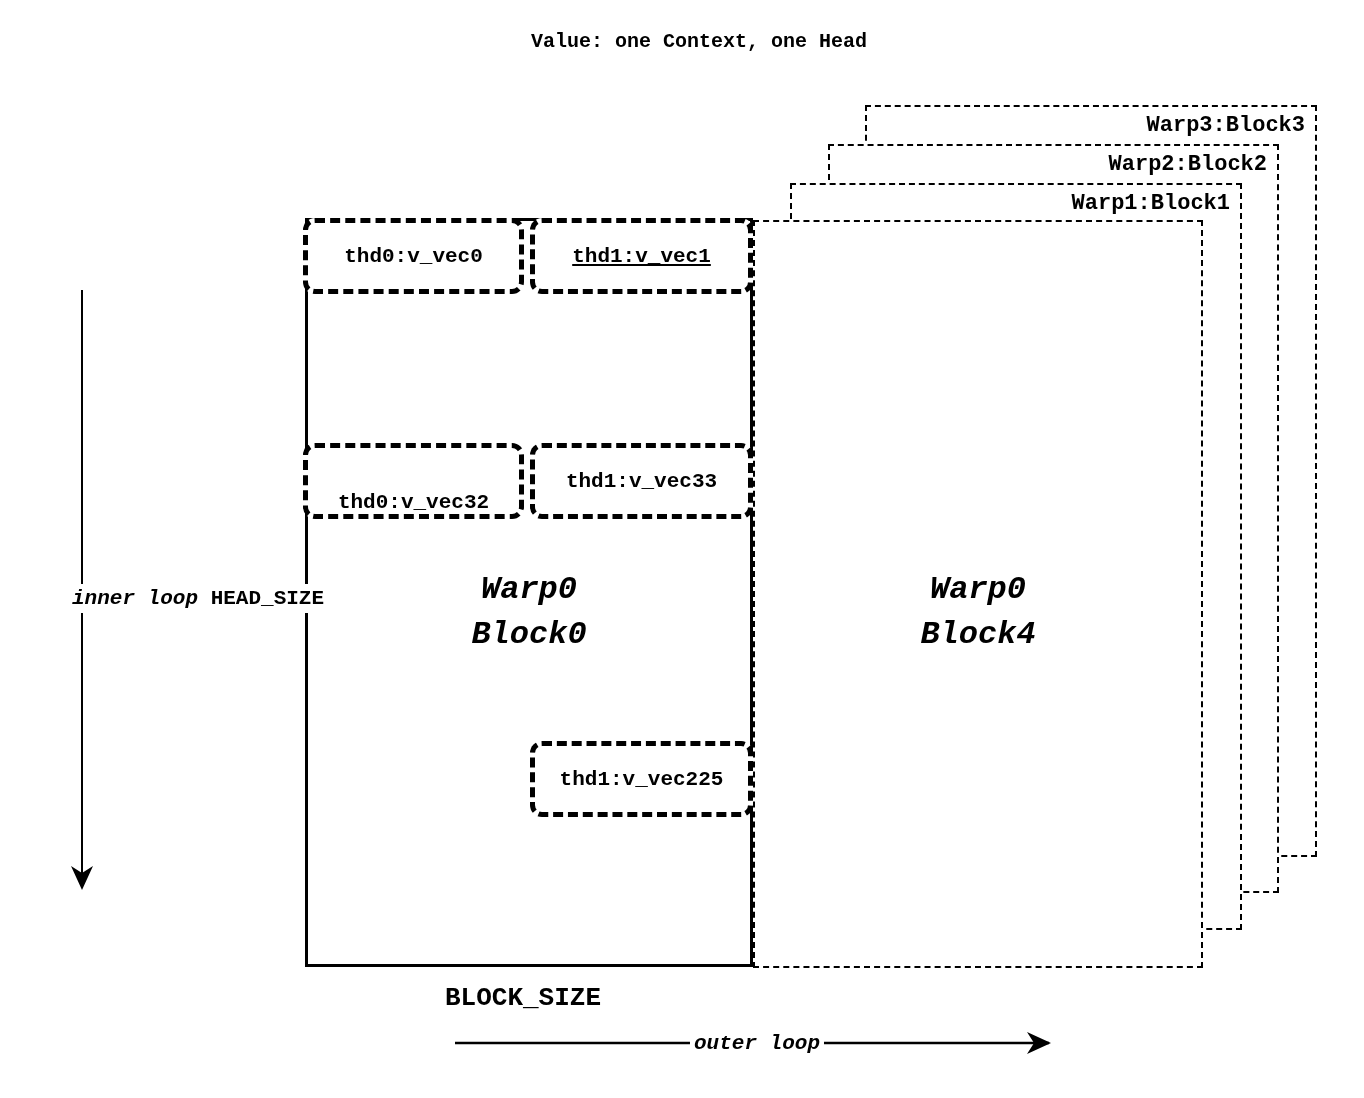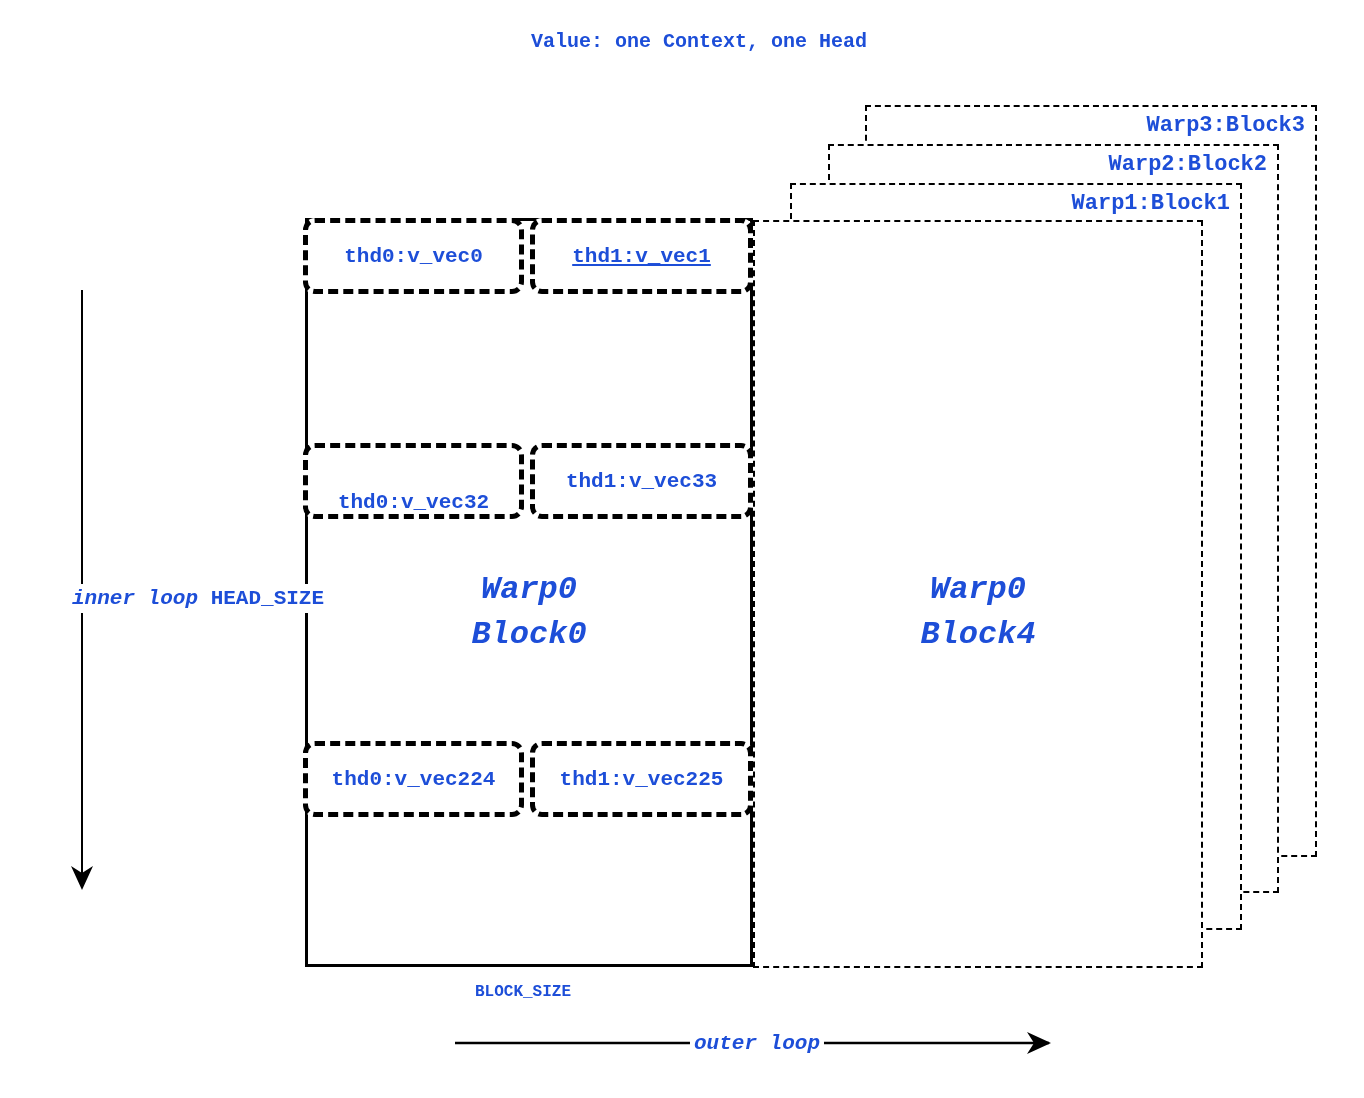"Value: one Context, one Head" .canvas { color: #1d4ed8 -> #000000 }
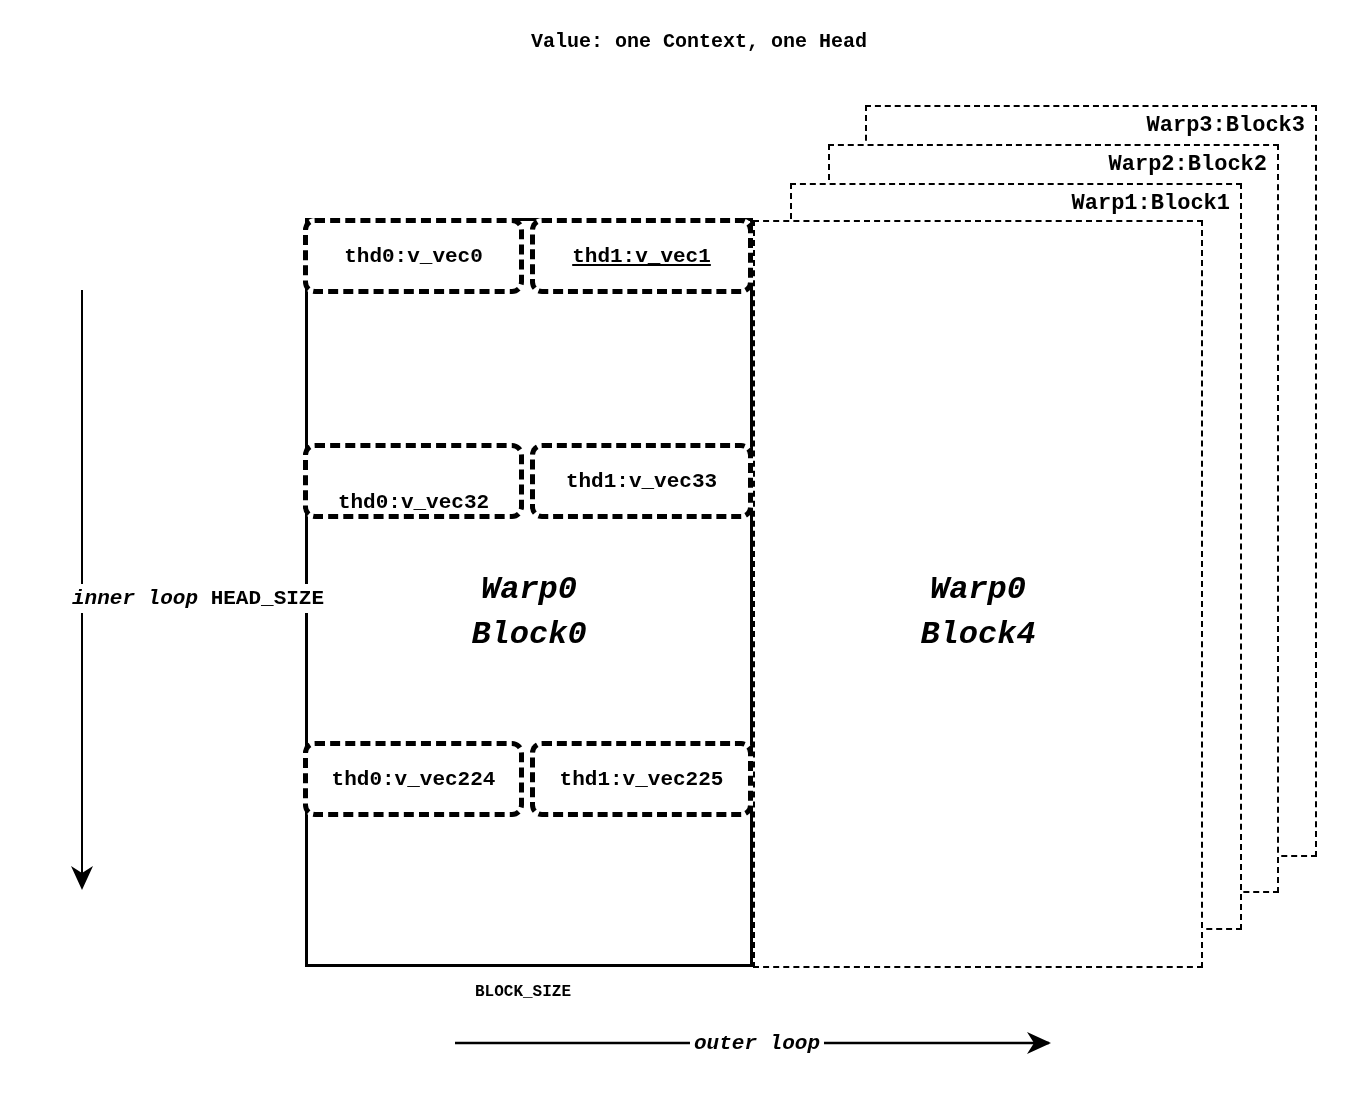"thd0:v_vec224" div.vbox { html: <div> <span>thd0:v_vec224</span> </div> -> none }
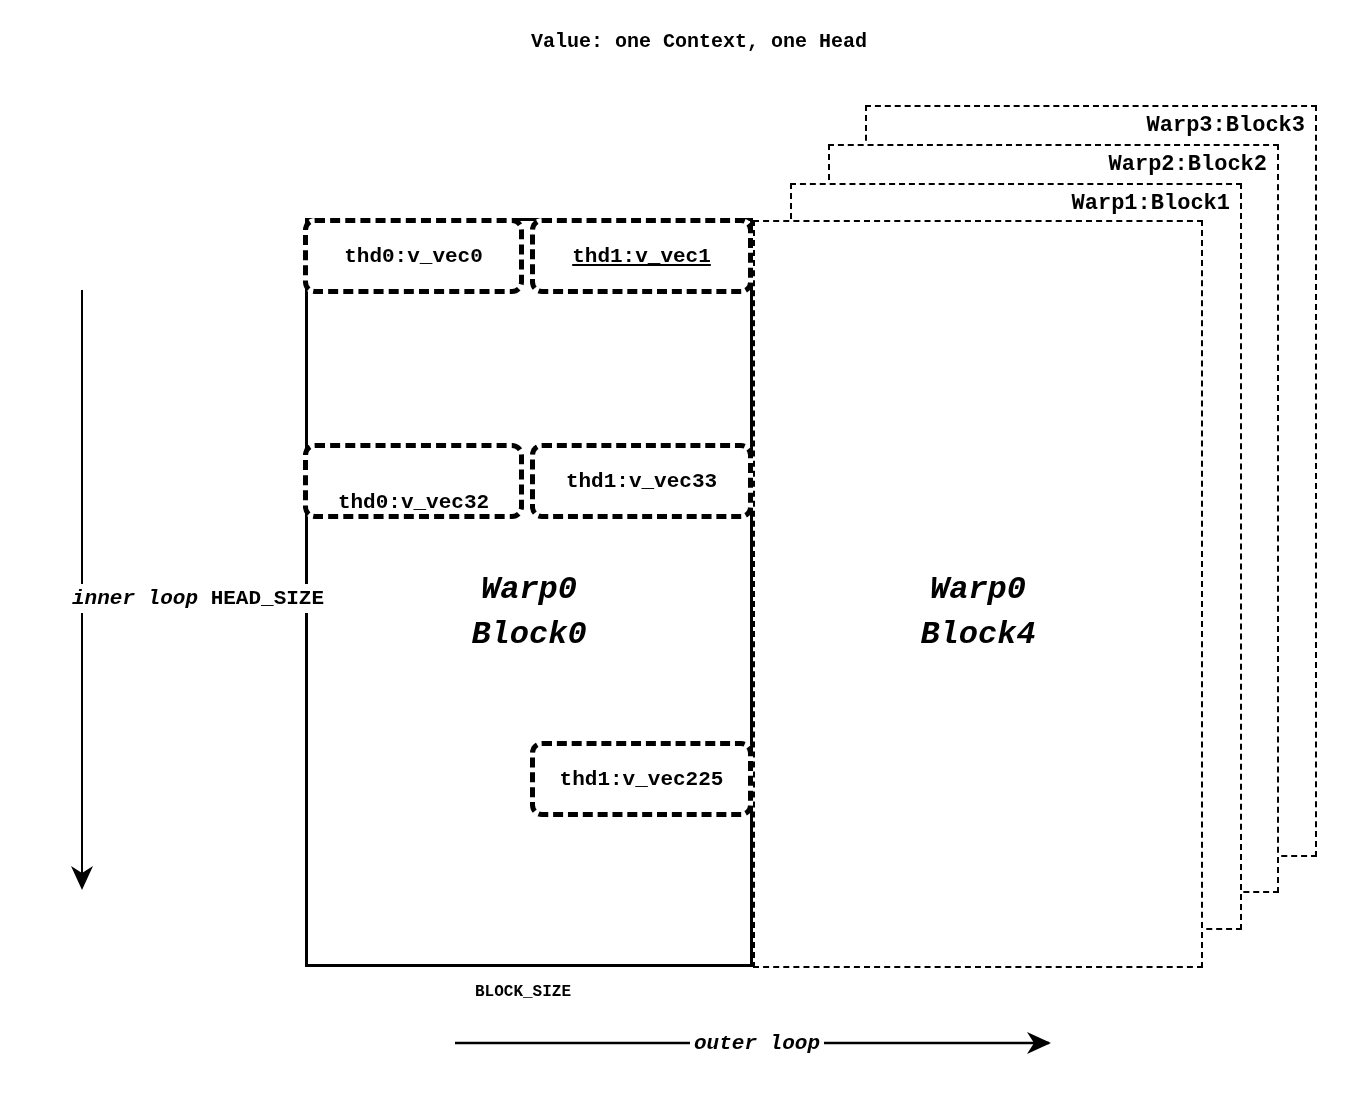"BLOCK_SIZE" .block-size-label { font-size: 16px -> 26px }
